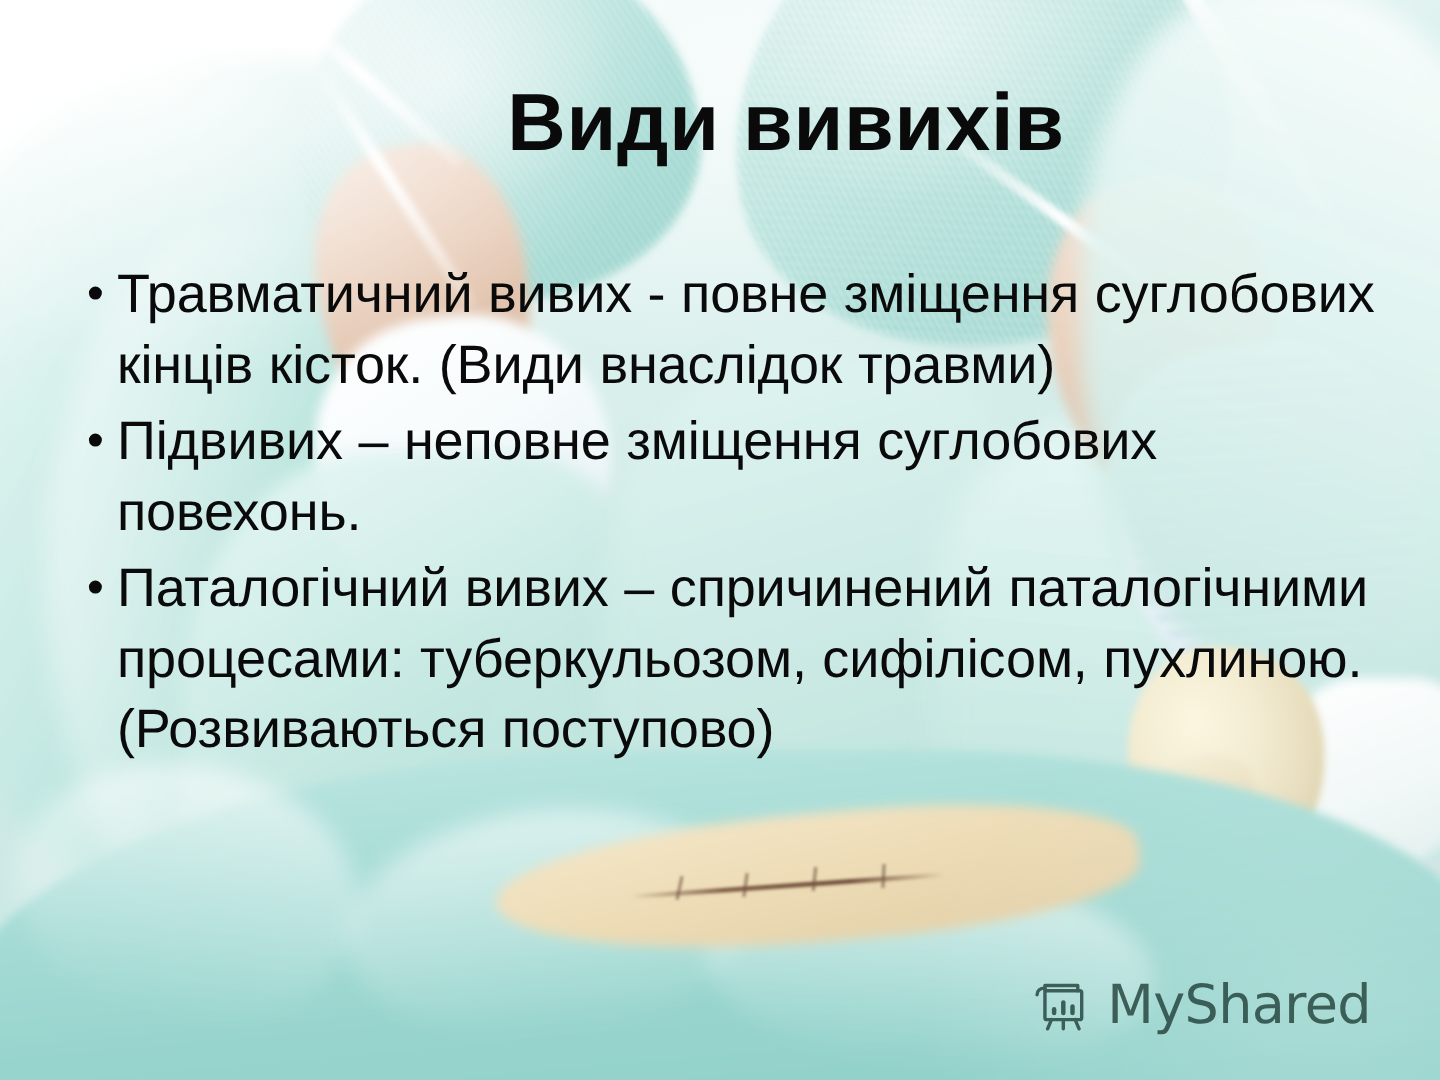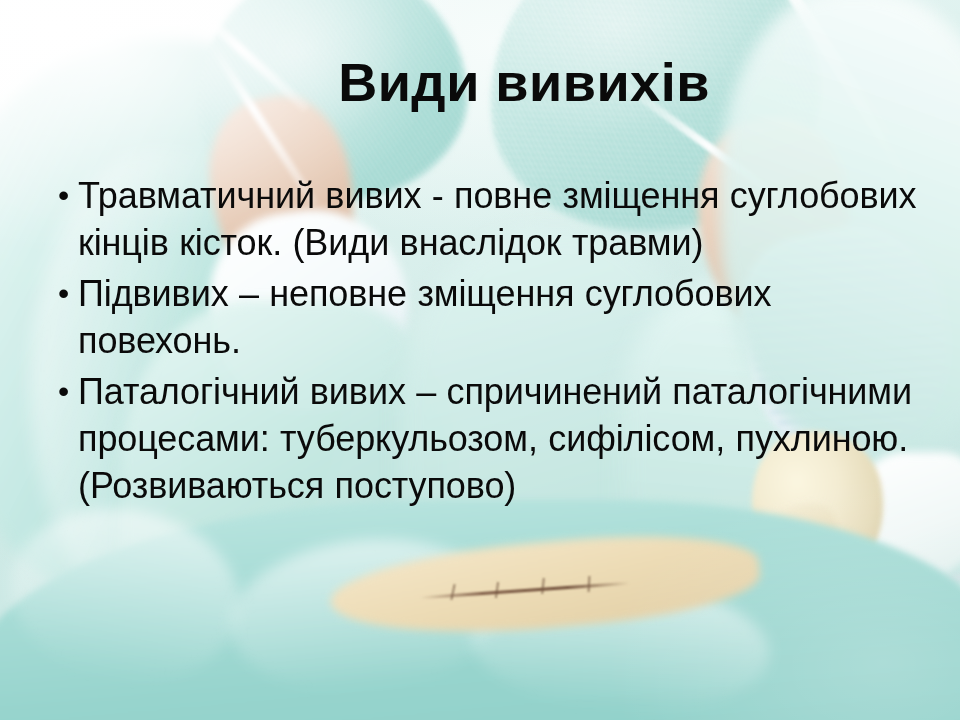"MyShared" div.watermark { html: none -> <div> <svg> <rect></rect> <path></path> <path></path> <path></path> <path></path> <path></path> <path></path> <path></path> <path></path> </svg> <span>MyShared</span> </div> }
